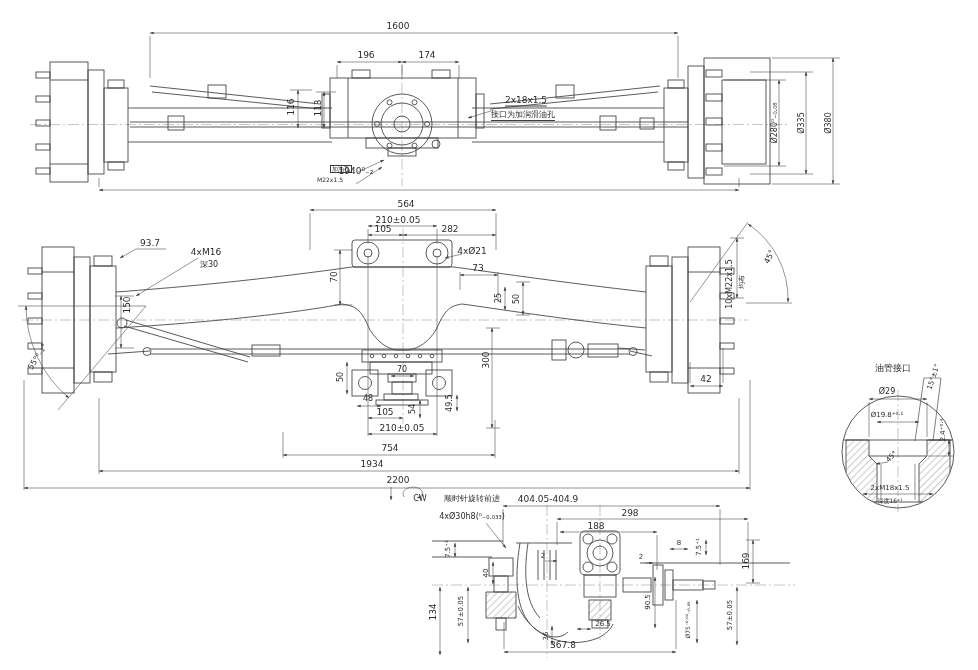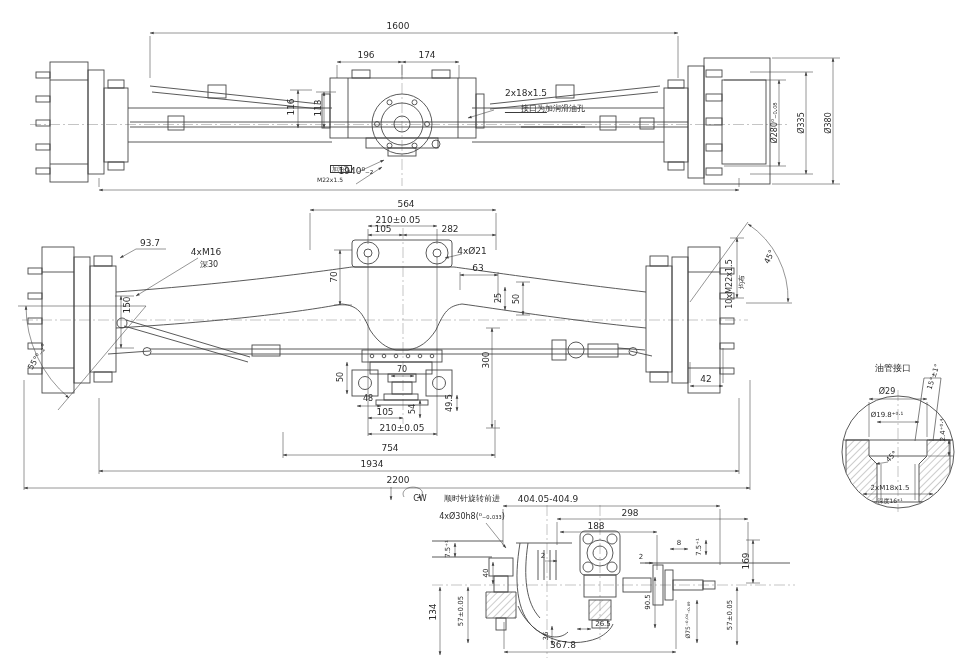"2x18x1.5" .ul { padding-bottom: 14px -> 1px }
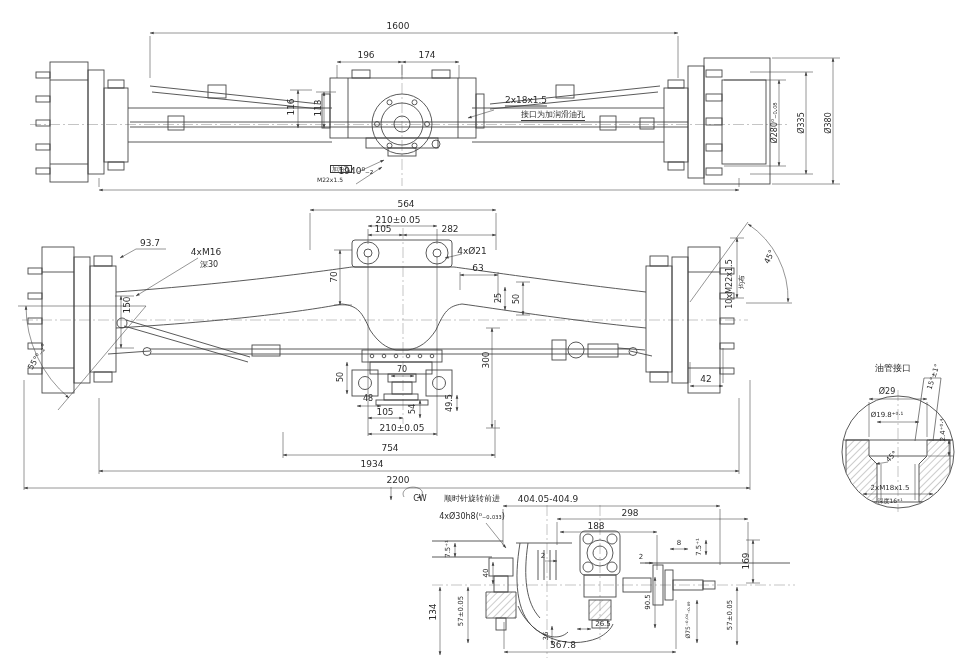"接口为加润滑油孔" div.a { left: 553px -> 523px }
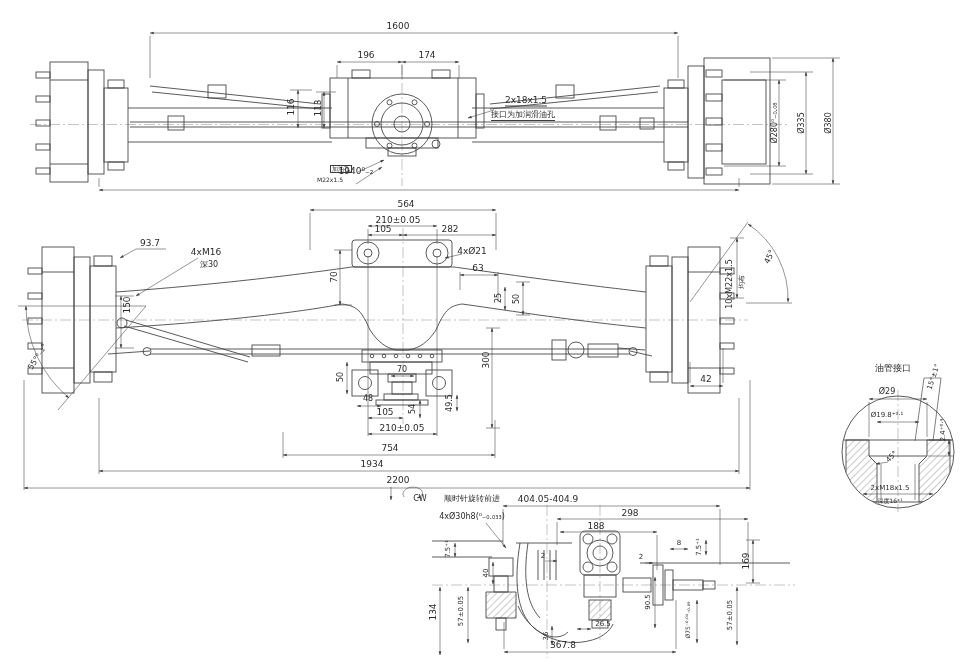"63" div.a { text: 63 -> 73 }
